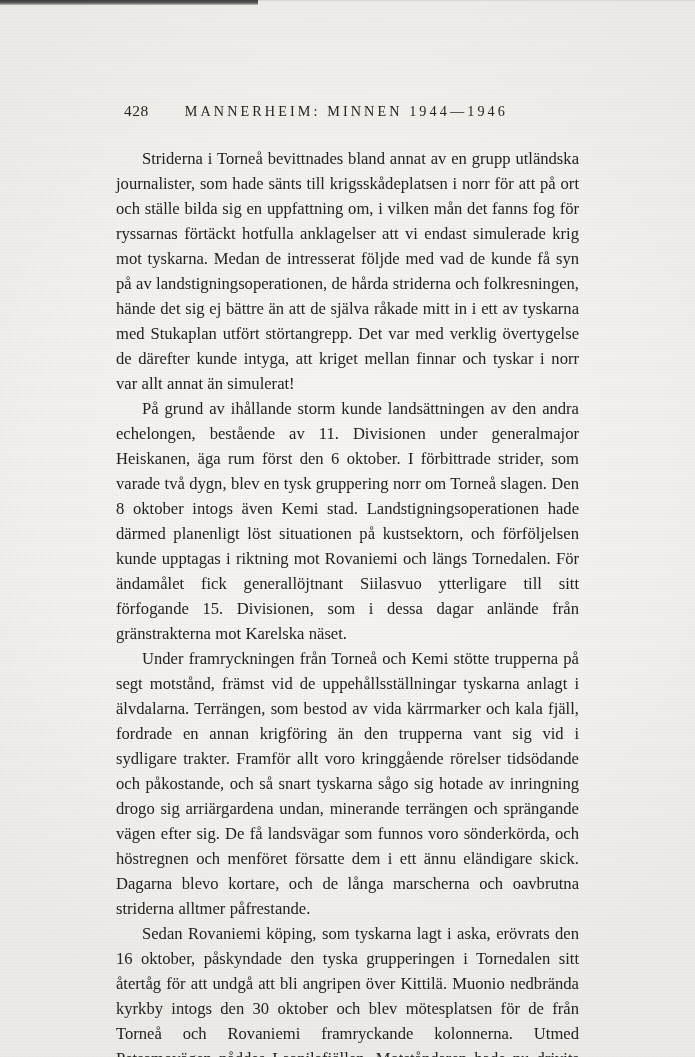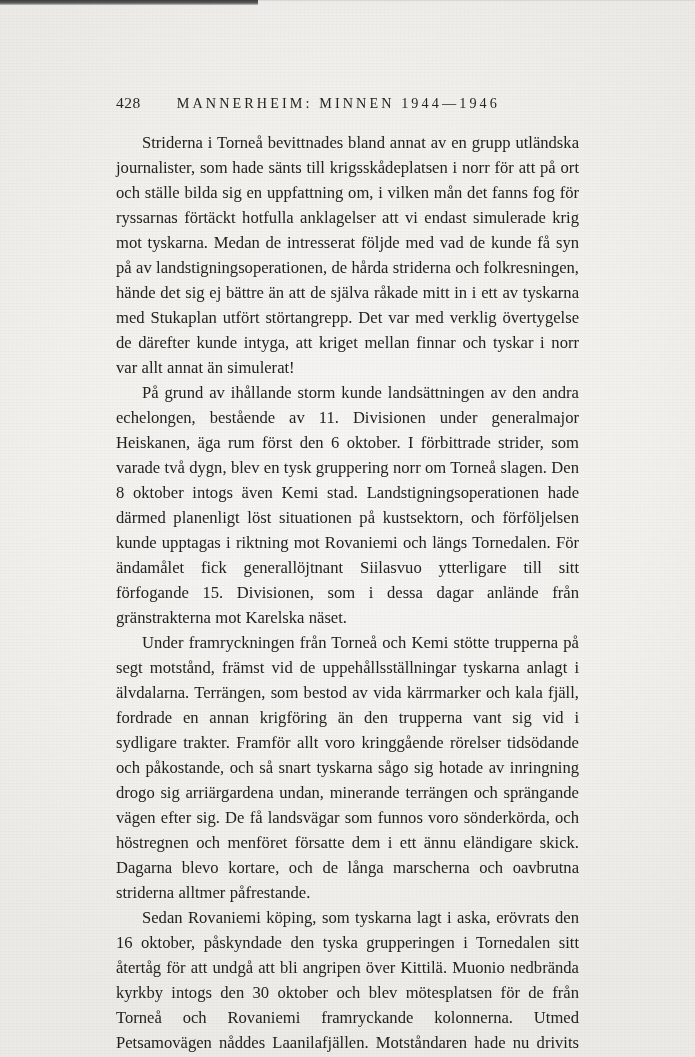"428 MANNERHEIM: MINNEN 1944—1946" .running-head { margin: 0 -> 8px }
